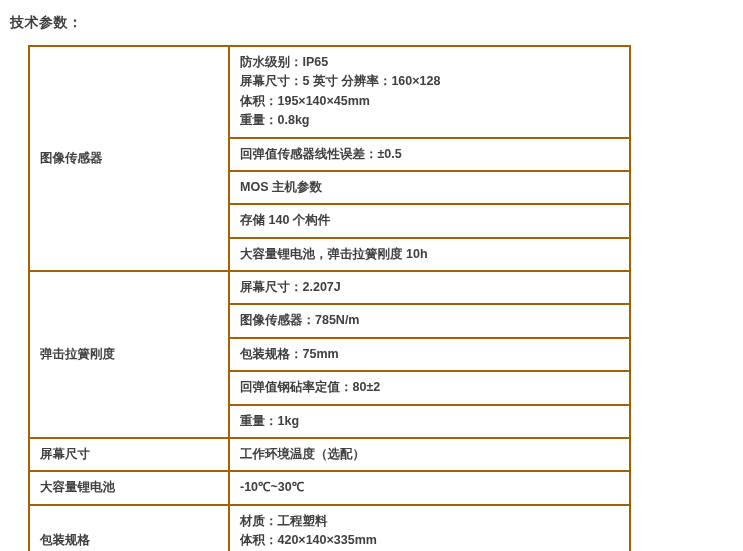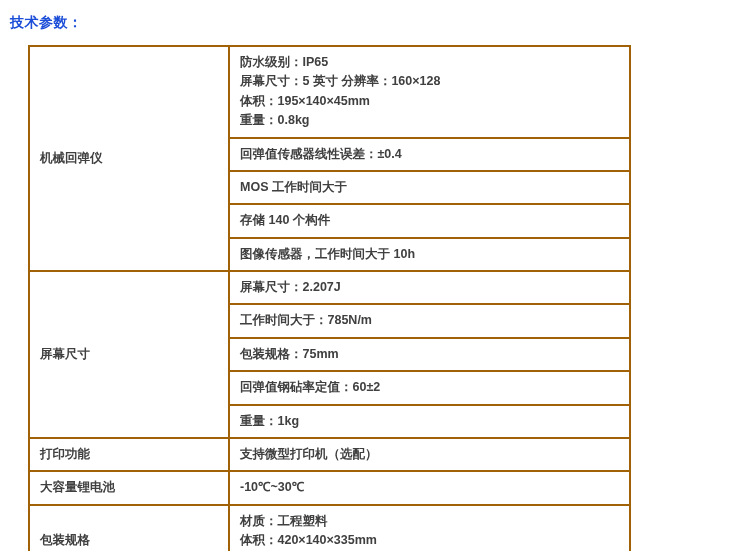"技术参数：" .heading { color: #1d4ed8 -> #404040 }
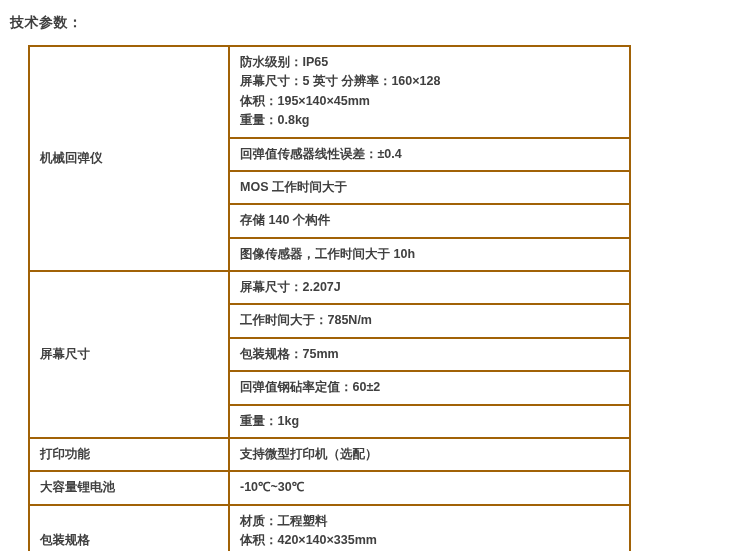"机械回弹仪" td.label-cell { text: 机械回弹仪 -> 图像传感器 }
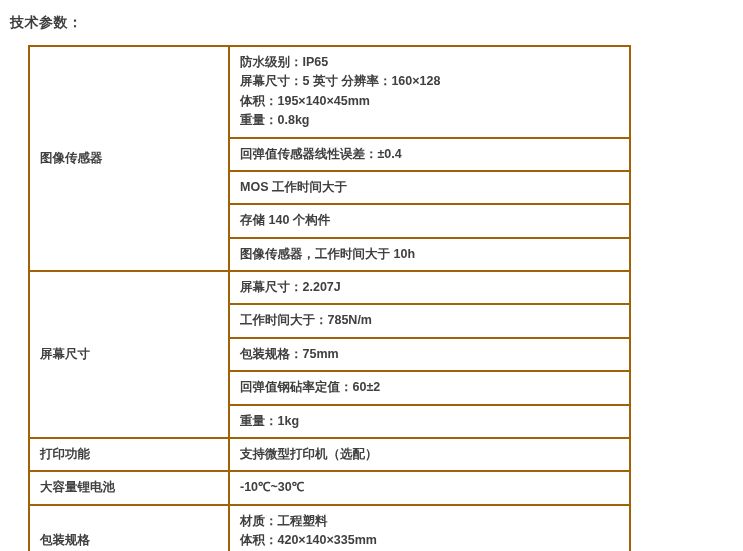"回弹值传感器线性误差：±0.4" td { text: 0.4 -> 0.5 }
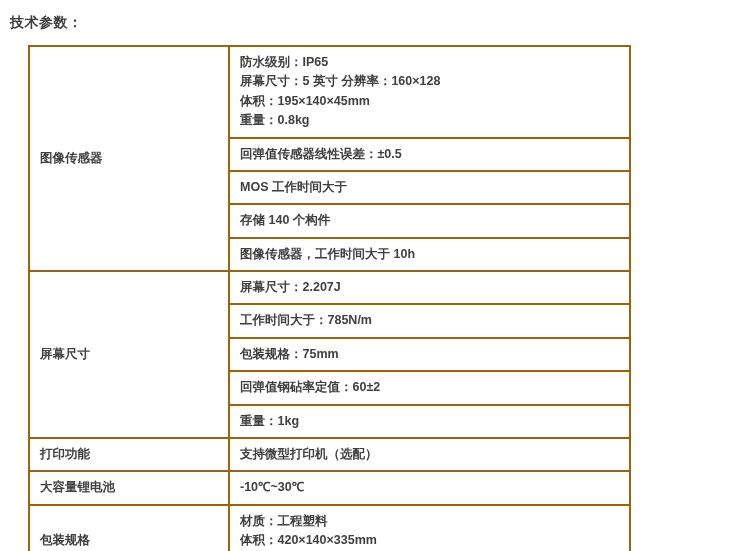"MOS 工作时间大于" td { text: 工作时间大于 -> 主机参数 }
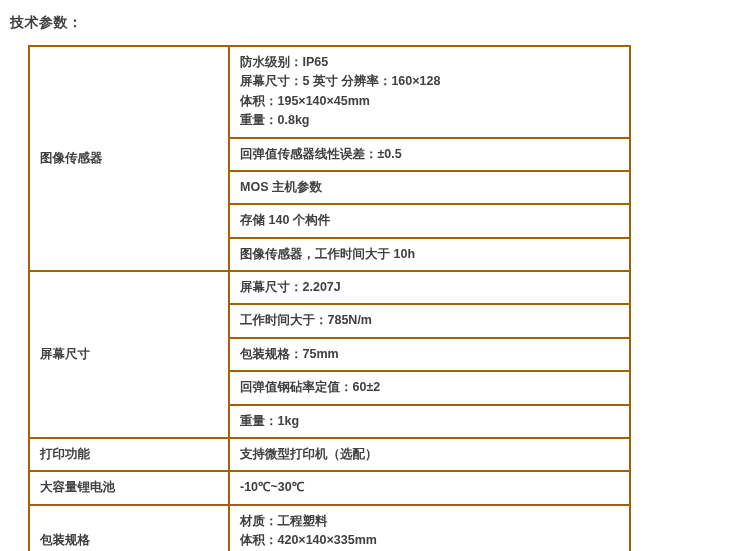"图像传感器，工作时间大于 10h" td { text: 图像传感器，工作时间大于 -> 大容量锂电池，弹击拉簧刚度 }
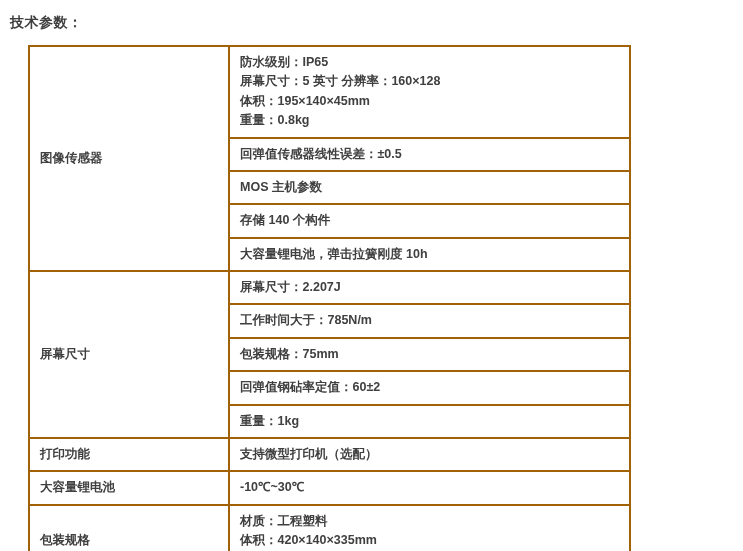"工作时间大于：785N/m" td { text: 工作时间大于 -> 图像传感器 }
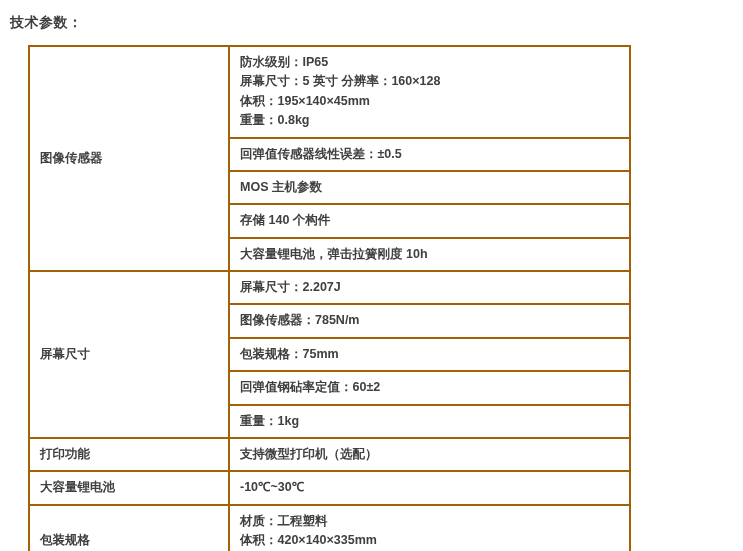"屏幕尺寸" td.label-cell { text: 屏幕尺寸 -> 弹击拉簧刚度 }
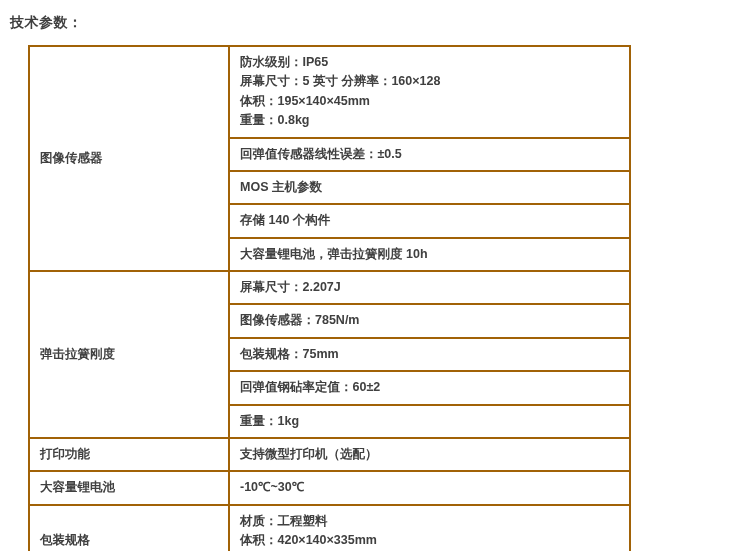"回弹值钢砧率定值：60±2" td { text: 60 -> 80 }
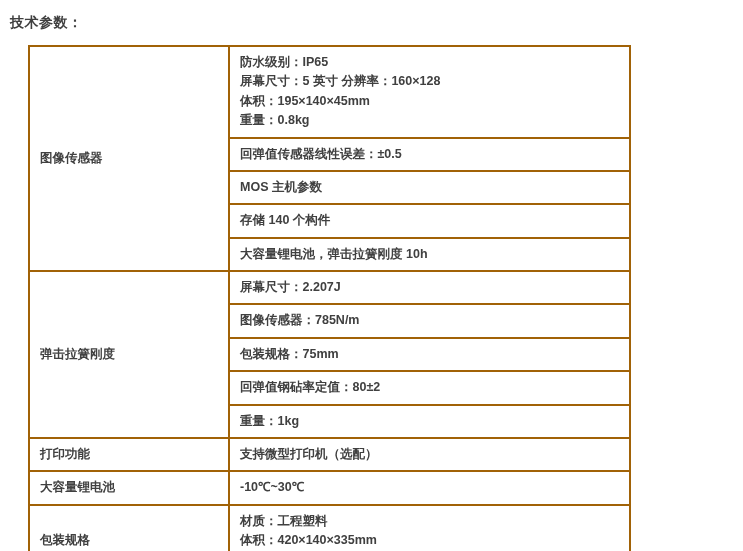"打印功能" td.label-cell { text: 打印功能 -> 屏幕尺寸 }
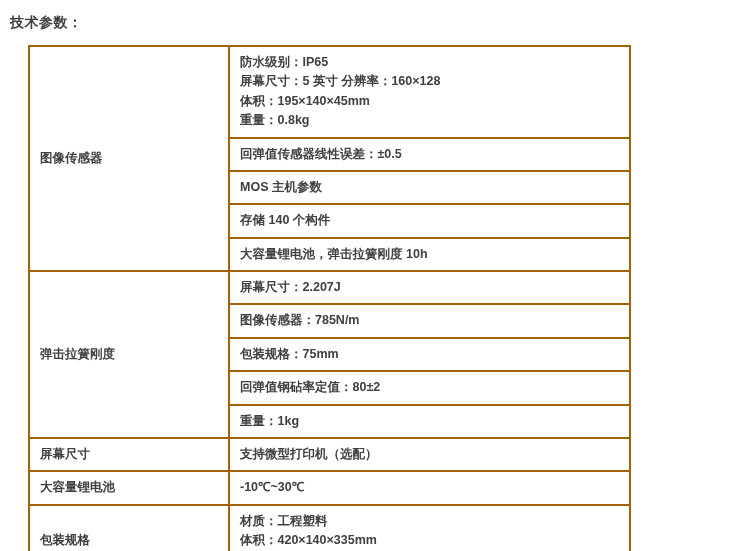"支持微型打印机（选配）" td { text: 支持微型打印机 -> 工作环境温度 }
